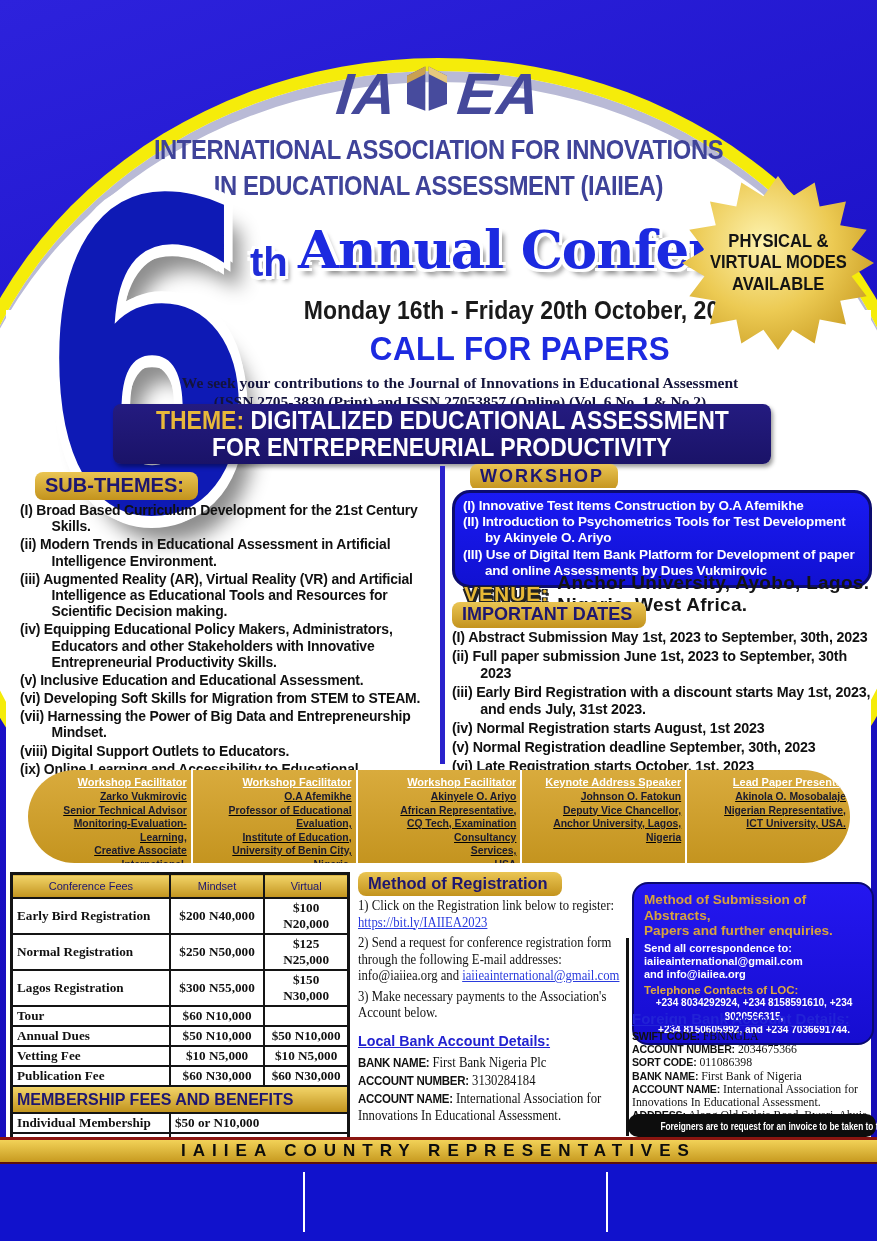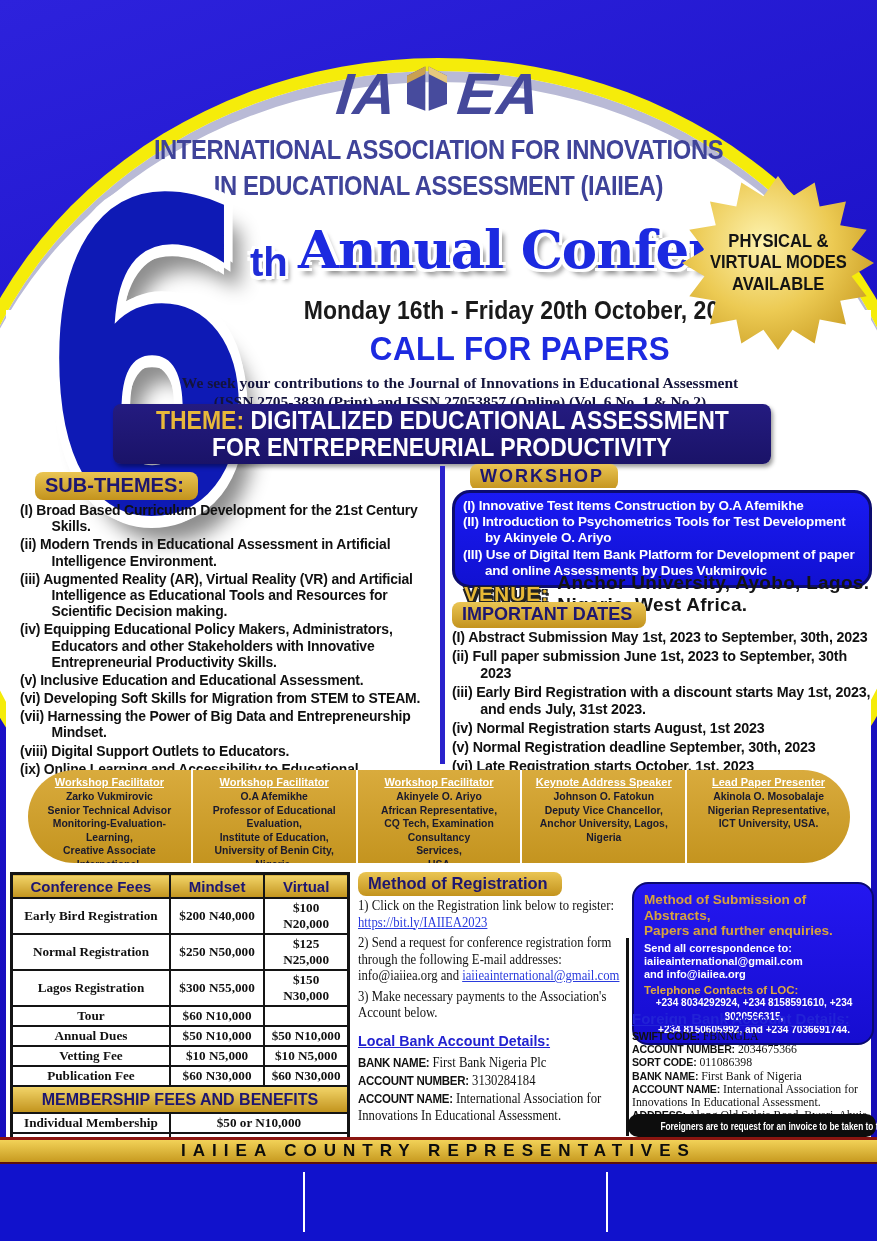"Workshop Facilitator" .band .cell { text-align: center -> right; text-decoration: none -> underline }
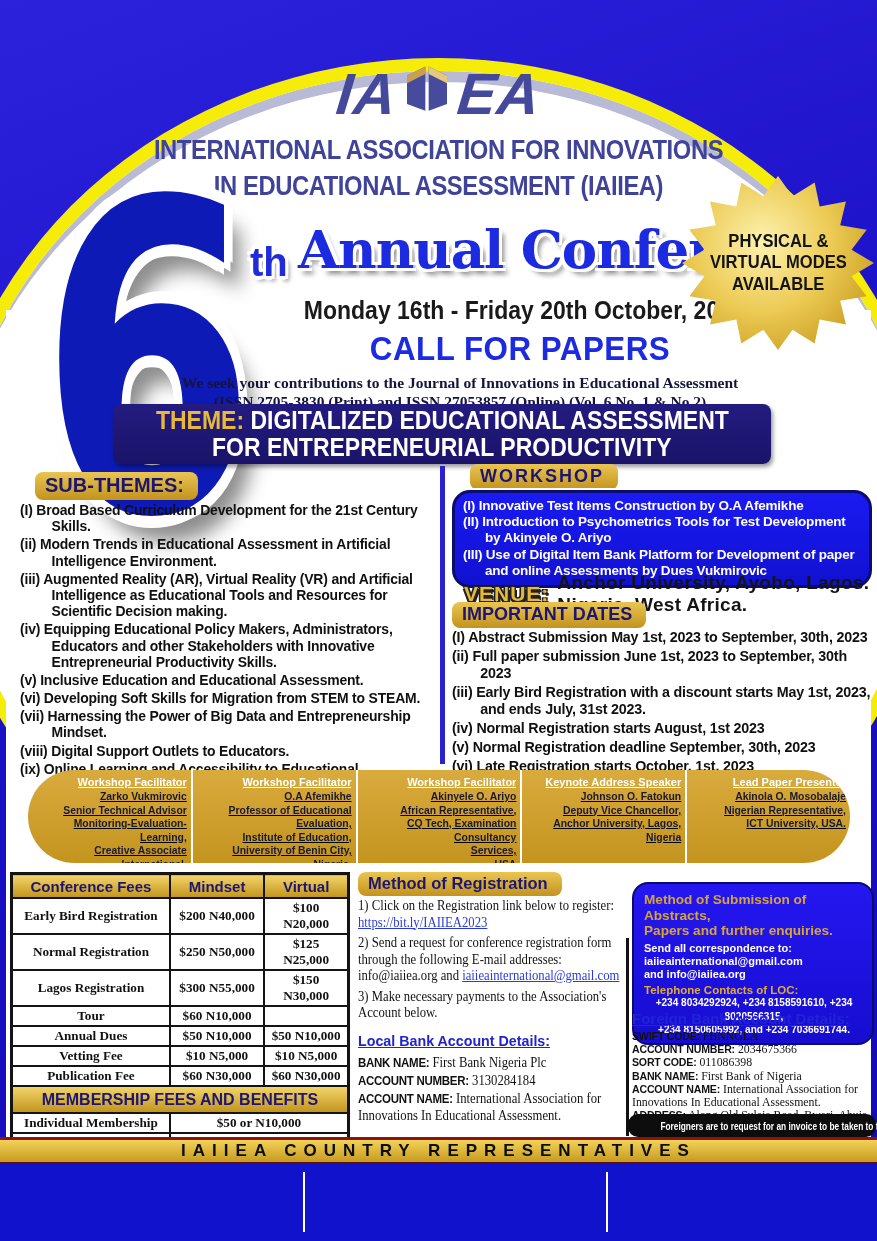"Conference Fees" table.fees th { font-size: 15px -> 11px; font-weight: 700 -> 400 }
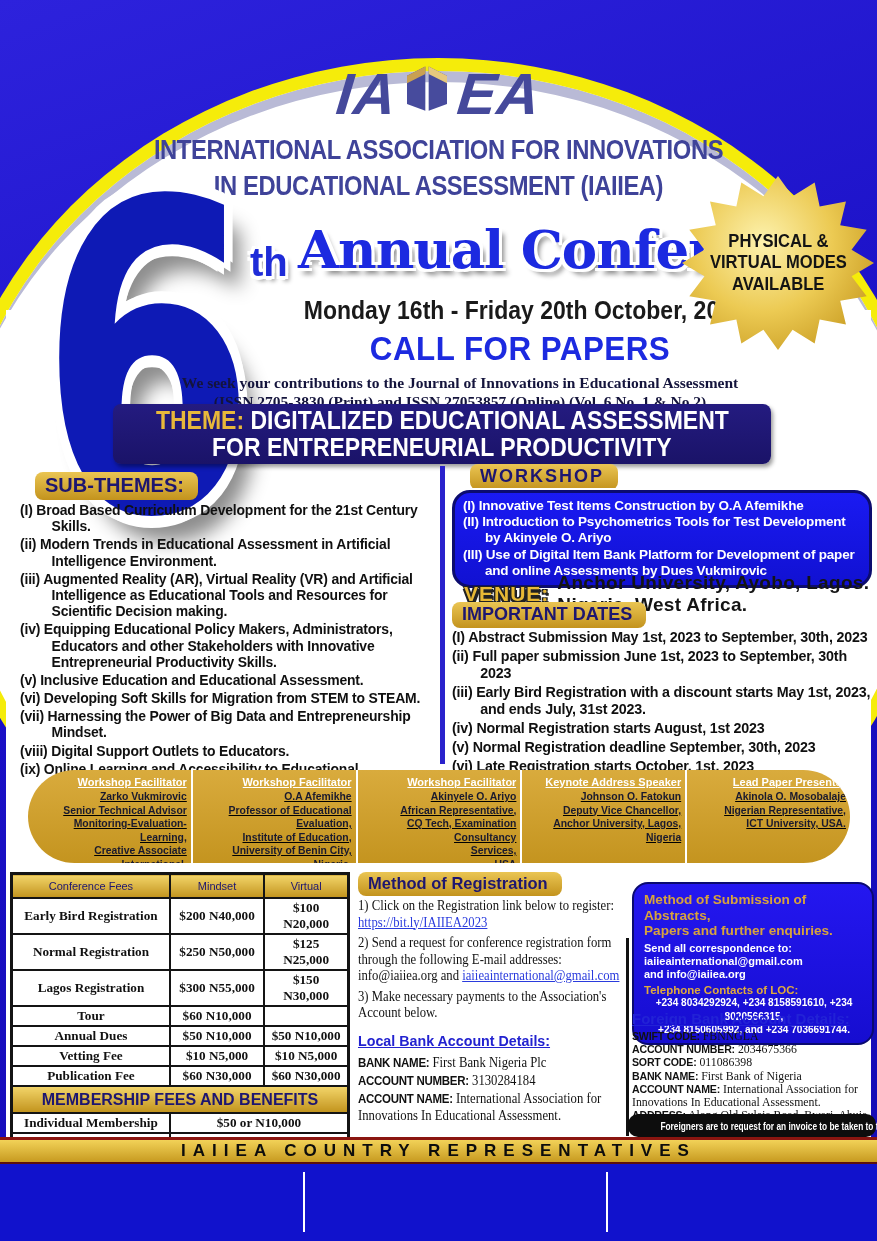"Early Bird Registration" table.fees td { text-align: center -> none }
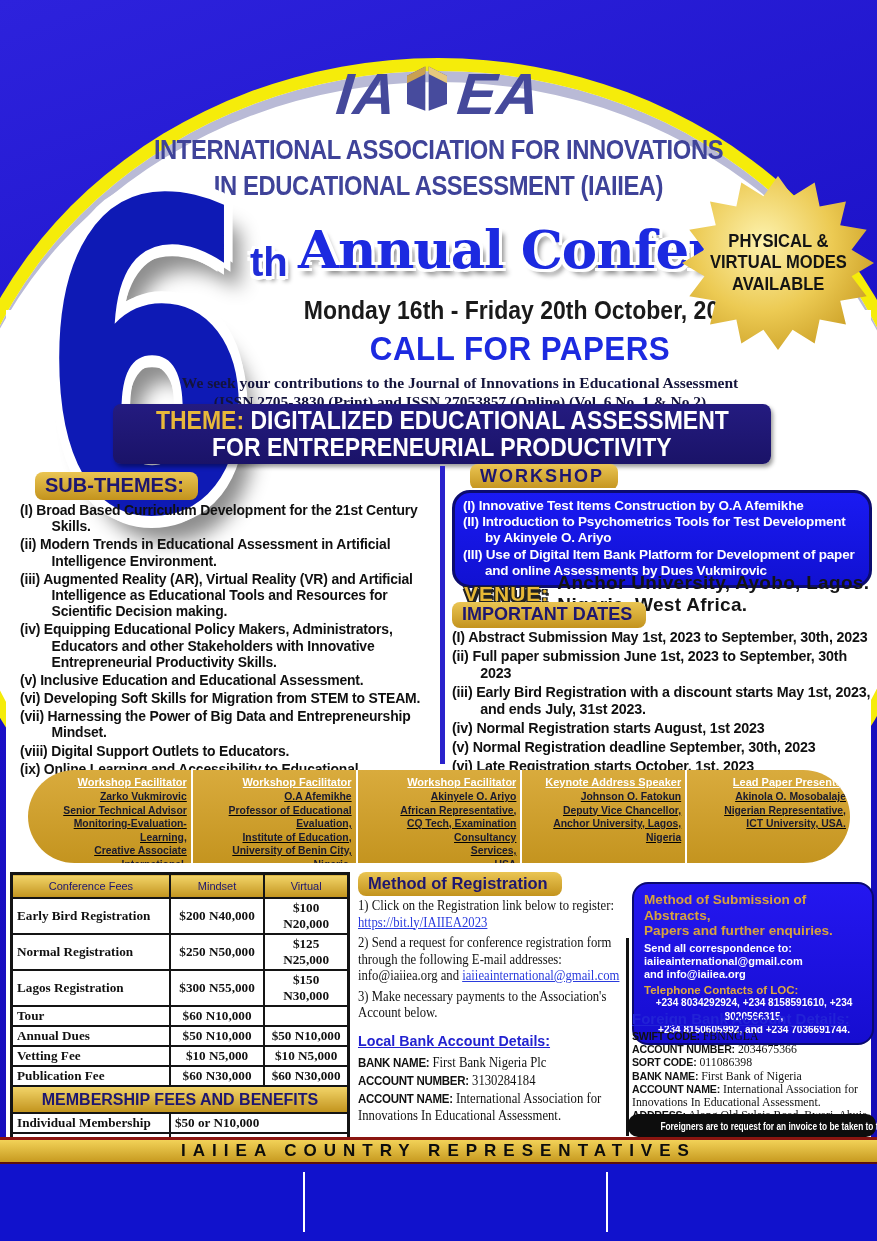"MEMBERSHIP FEES AND BENEFITS" table.fees td.band-row { text-align: center -> none }
